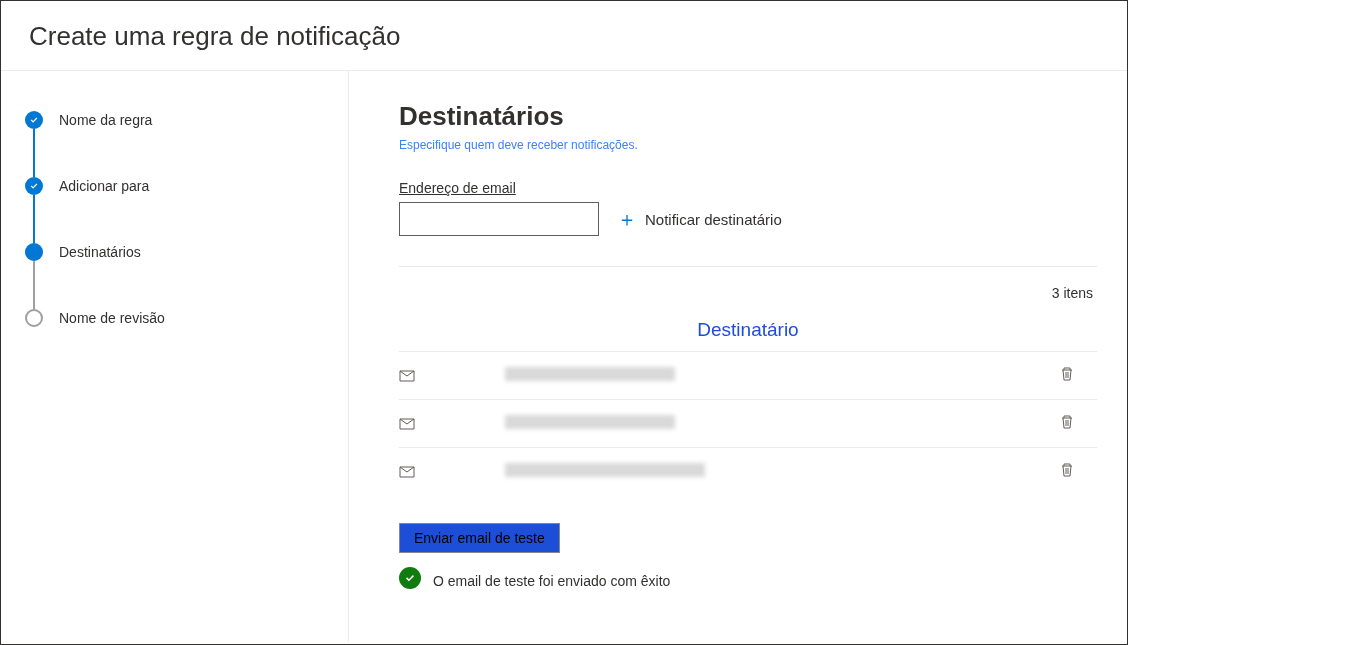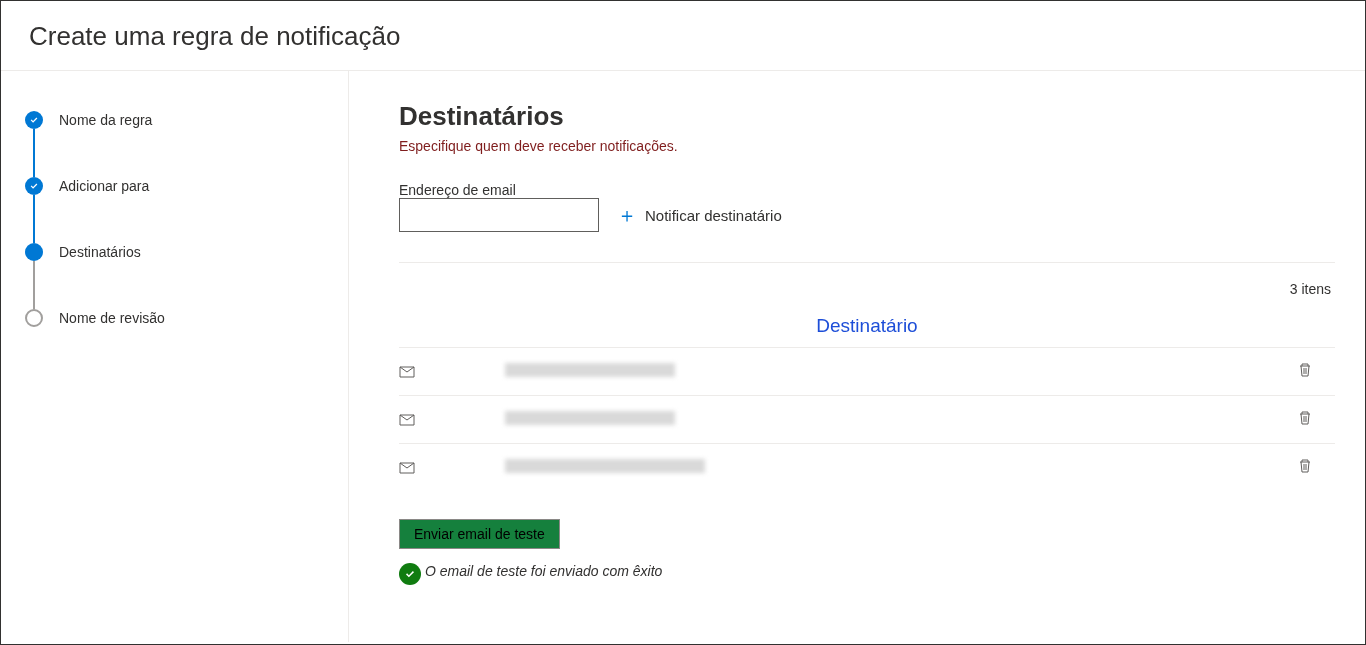"Create uma regra de notificação" .frame { width: 1366px -> 1128px }
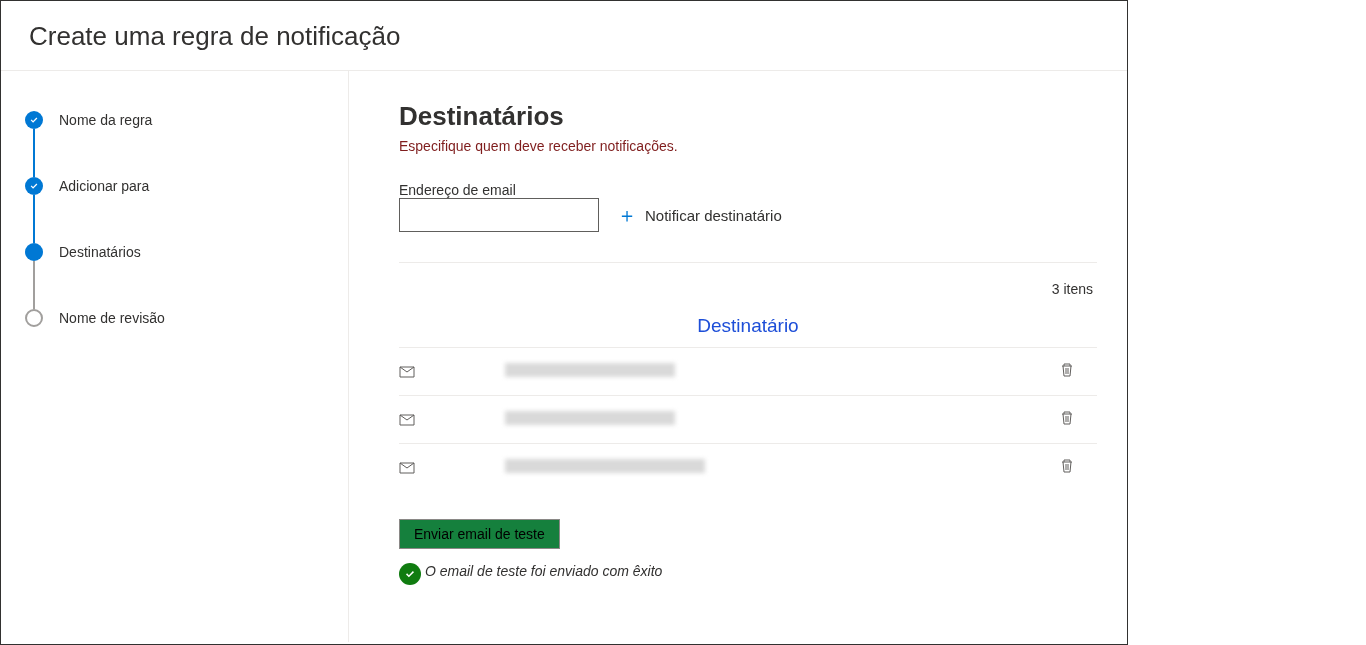"Especifique quem deve receber" .section-sub { color: #7f1d1d -> #3b82f6; font-size: 14px -> 12px }
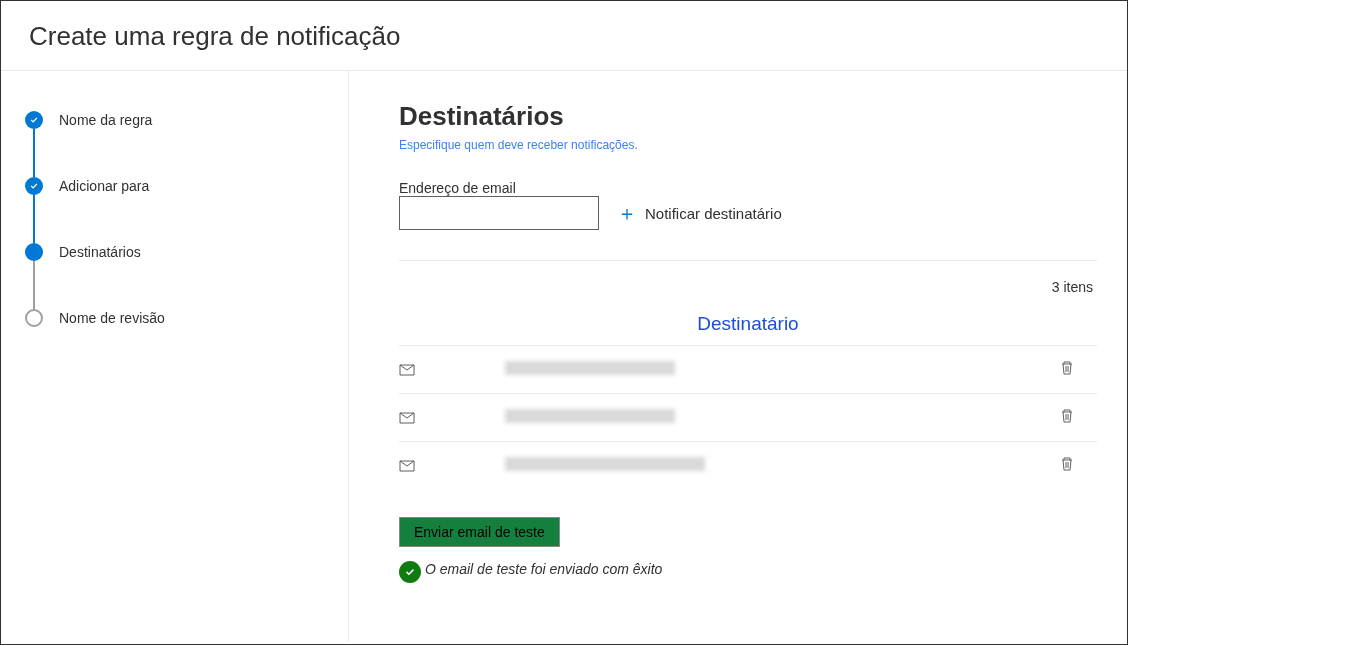"Endereço de email" .field-label { margin-bottom: none -> 6px; text-decoration: none -> underline }
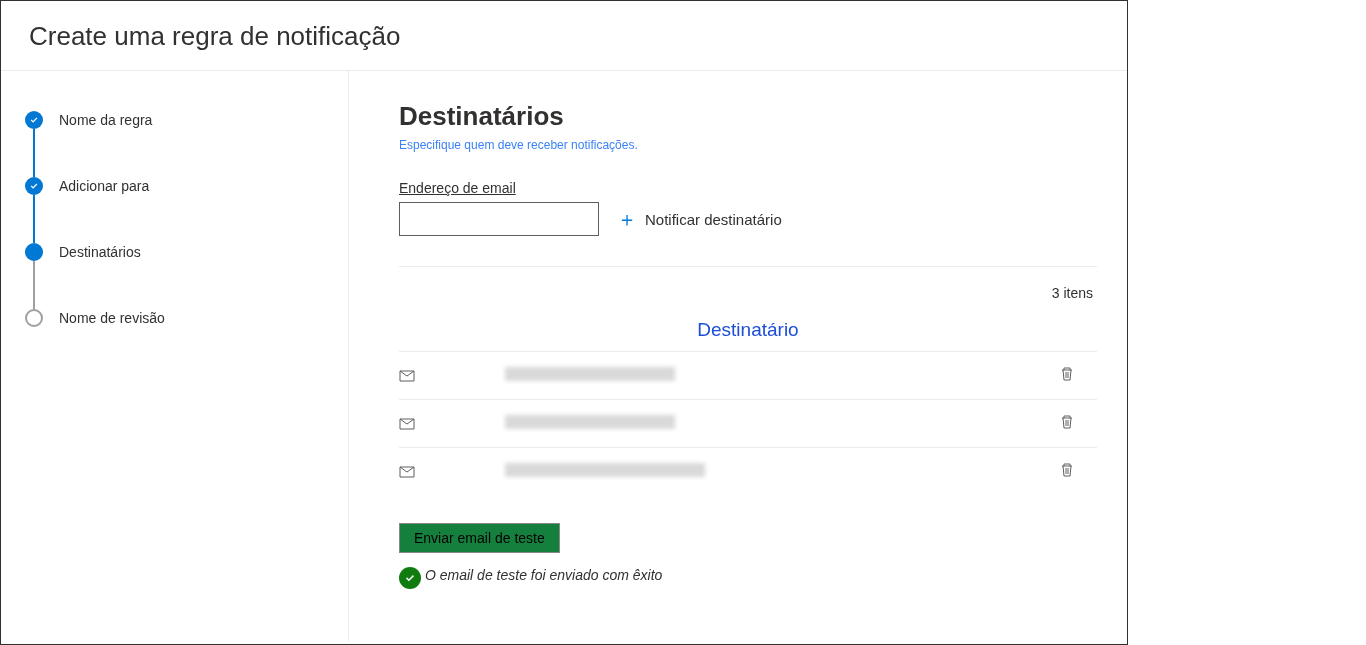"Enviar email de teste" .test-btn { background: #15803d -> #1d4ed8 }
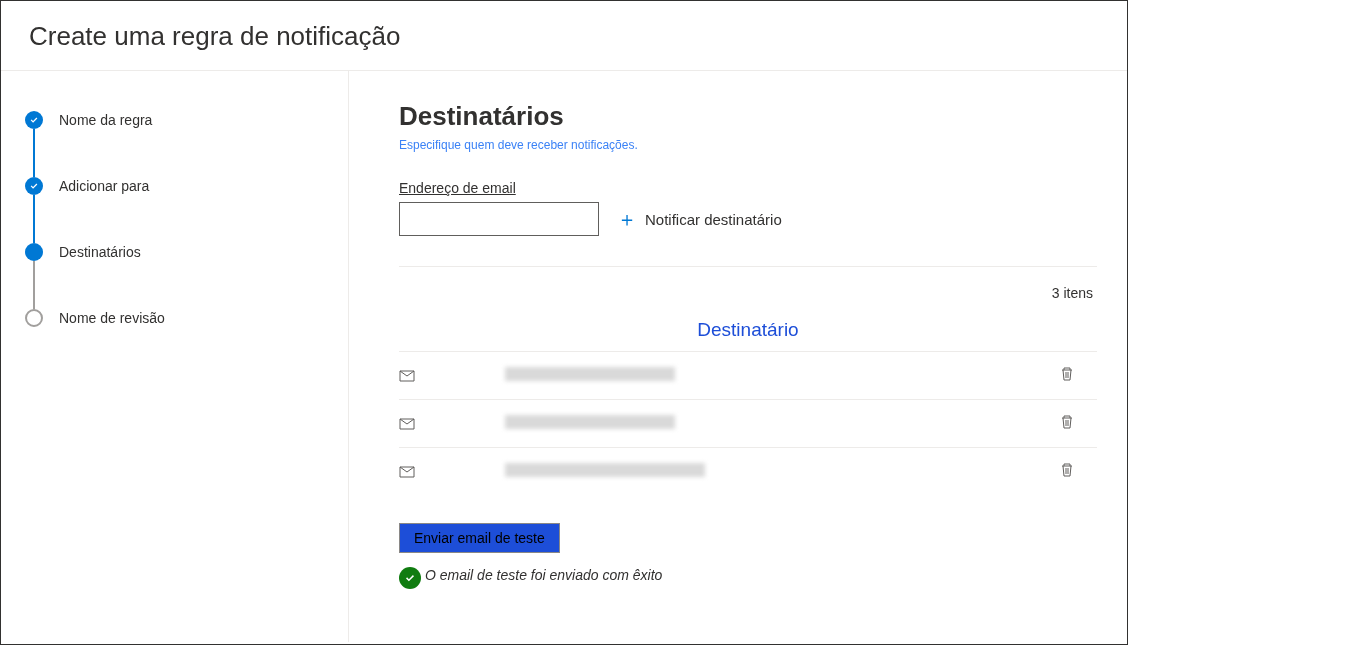"O email de teste foi" .status-row { align-items: flex-start -> flex-end; font-style: italic -> none; gap: 4px -> 12px }
